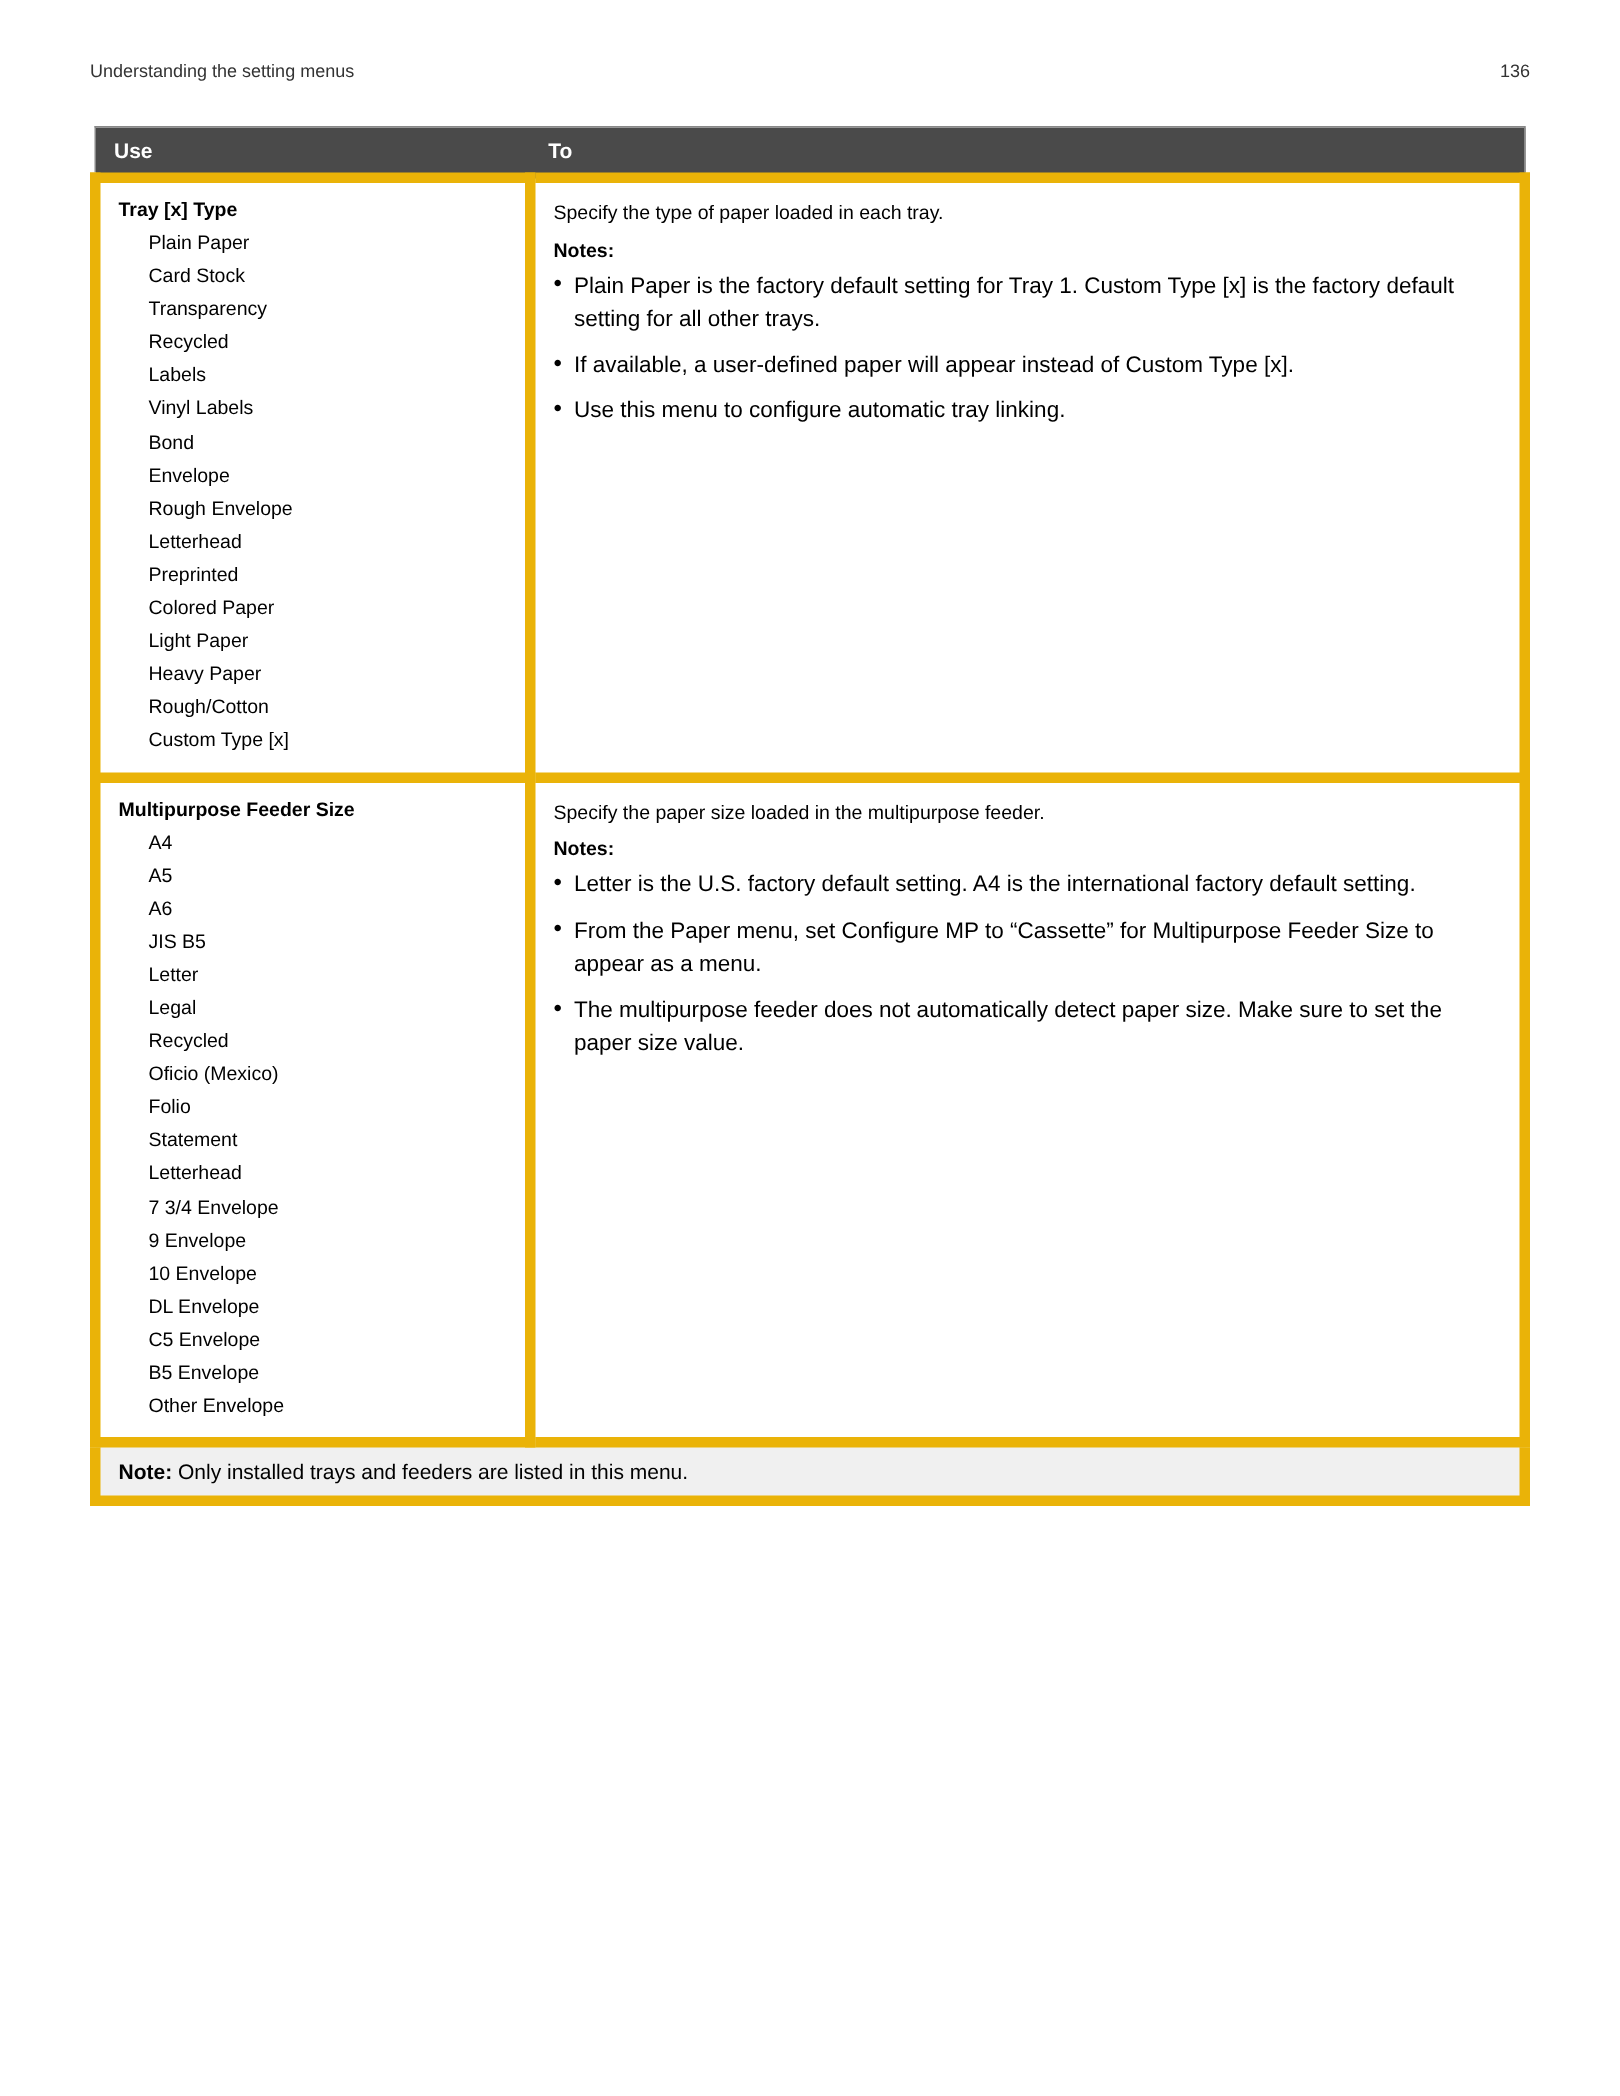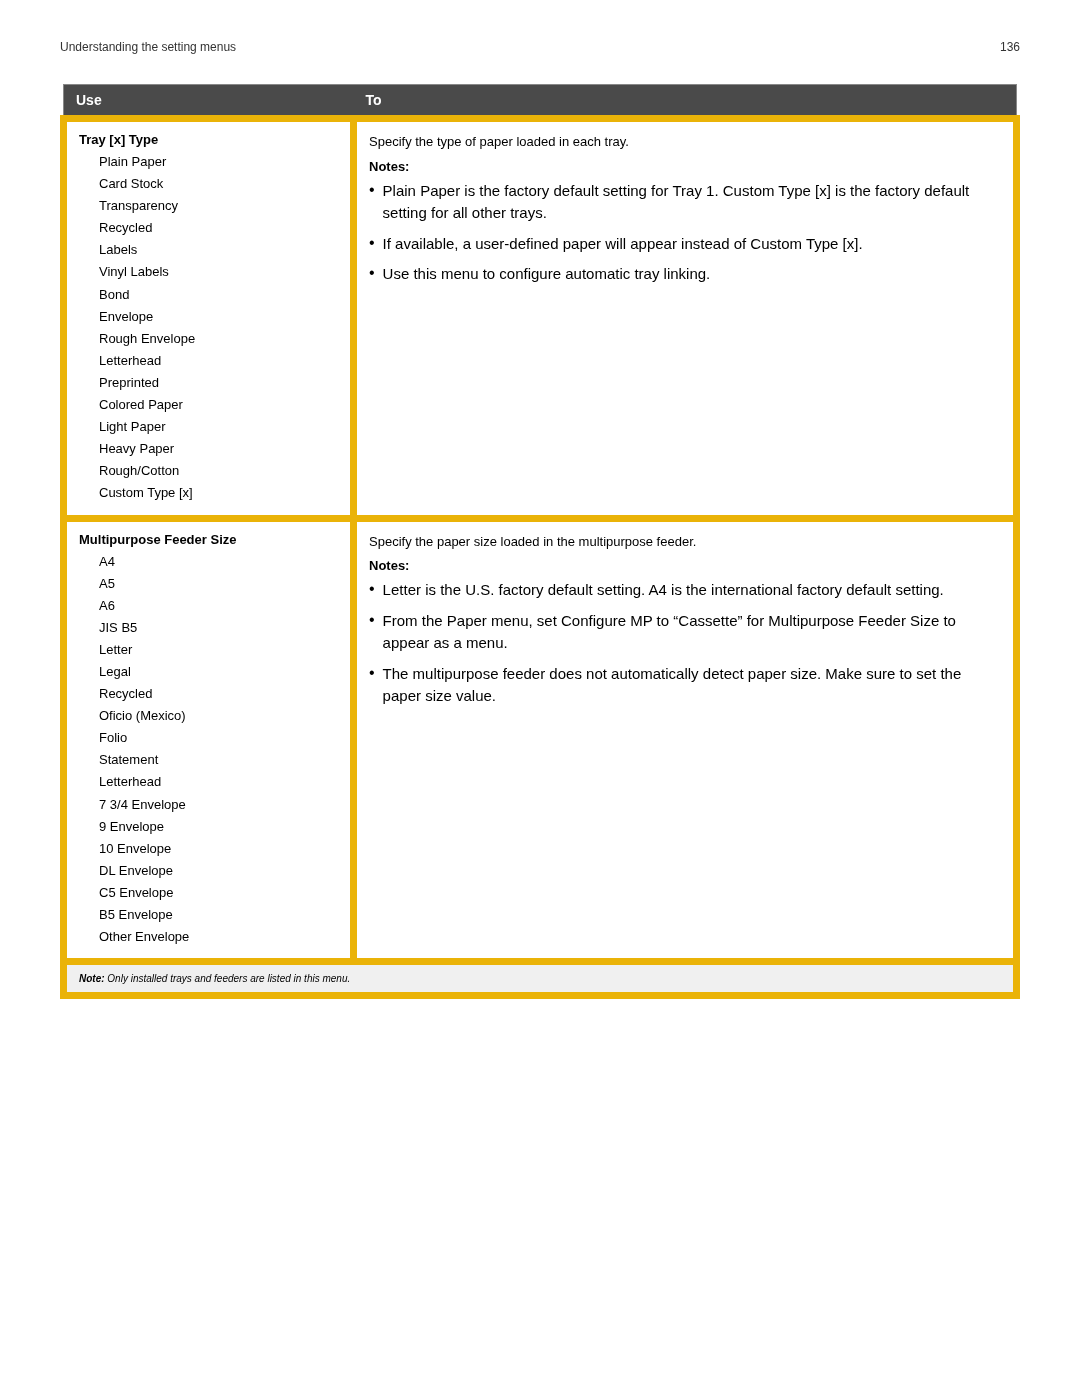"Note: Only installed trays and" .footer-row td { font-size: 10px -> 14px; font-style: italic -> none }
